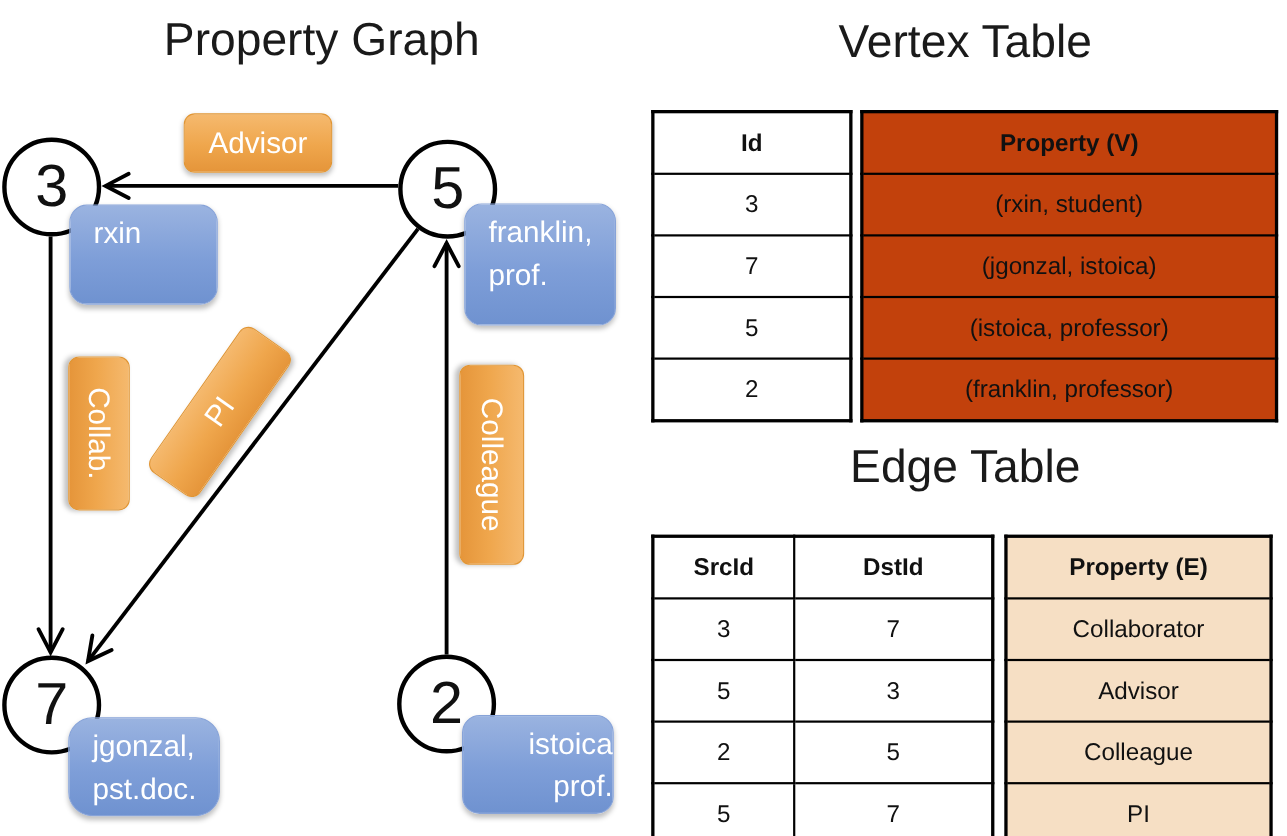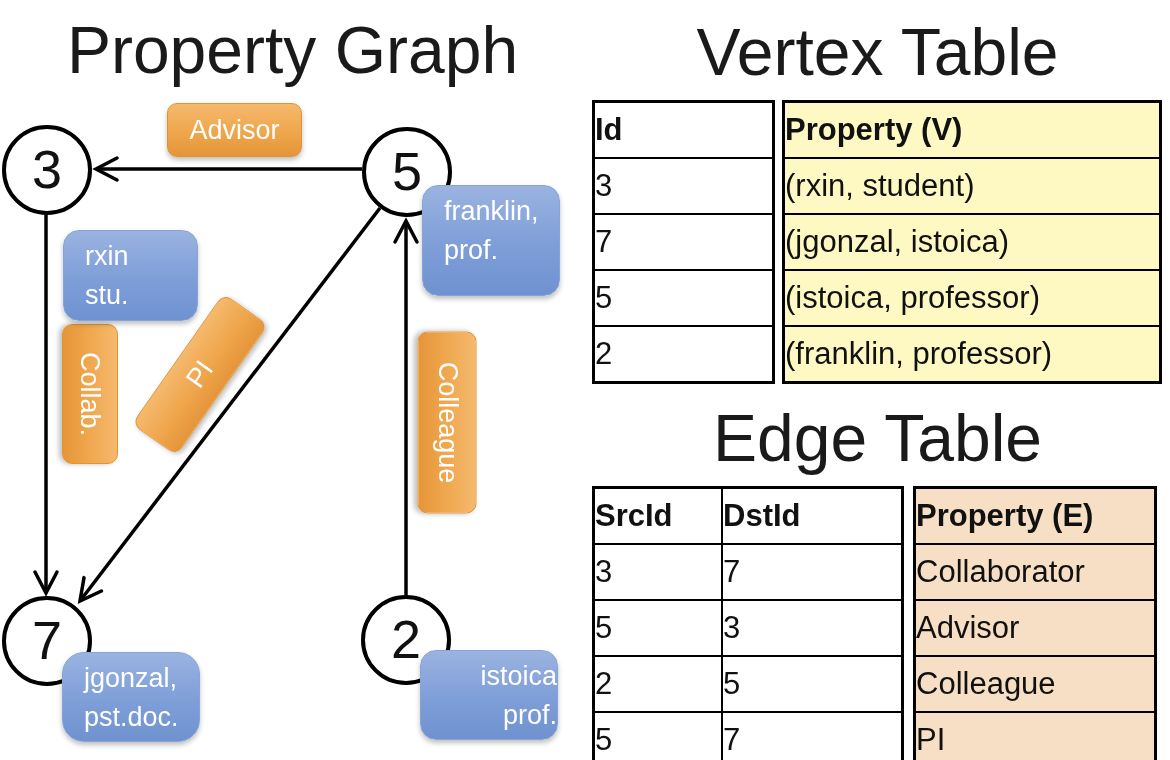"Property Graph" .big-title { font-size: 66px -> 42px }
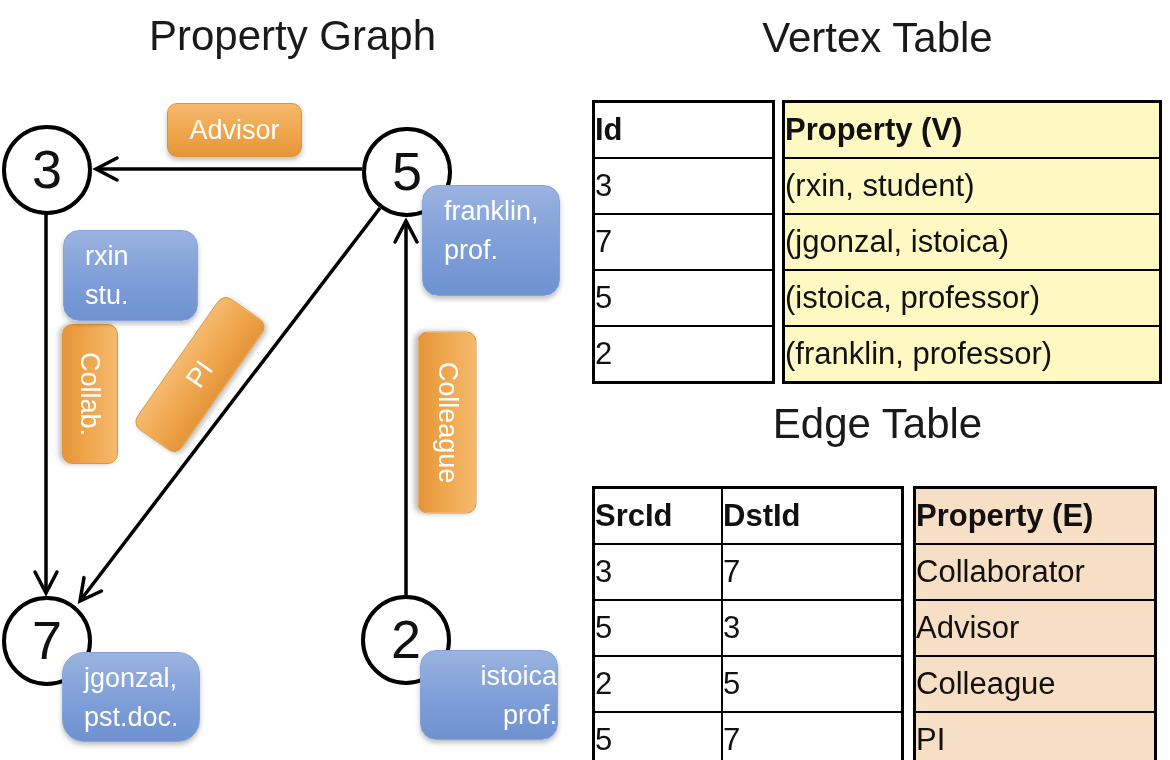"Id" table.data-table td { font-size: 31px -> 22px; text-align: left -> center }
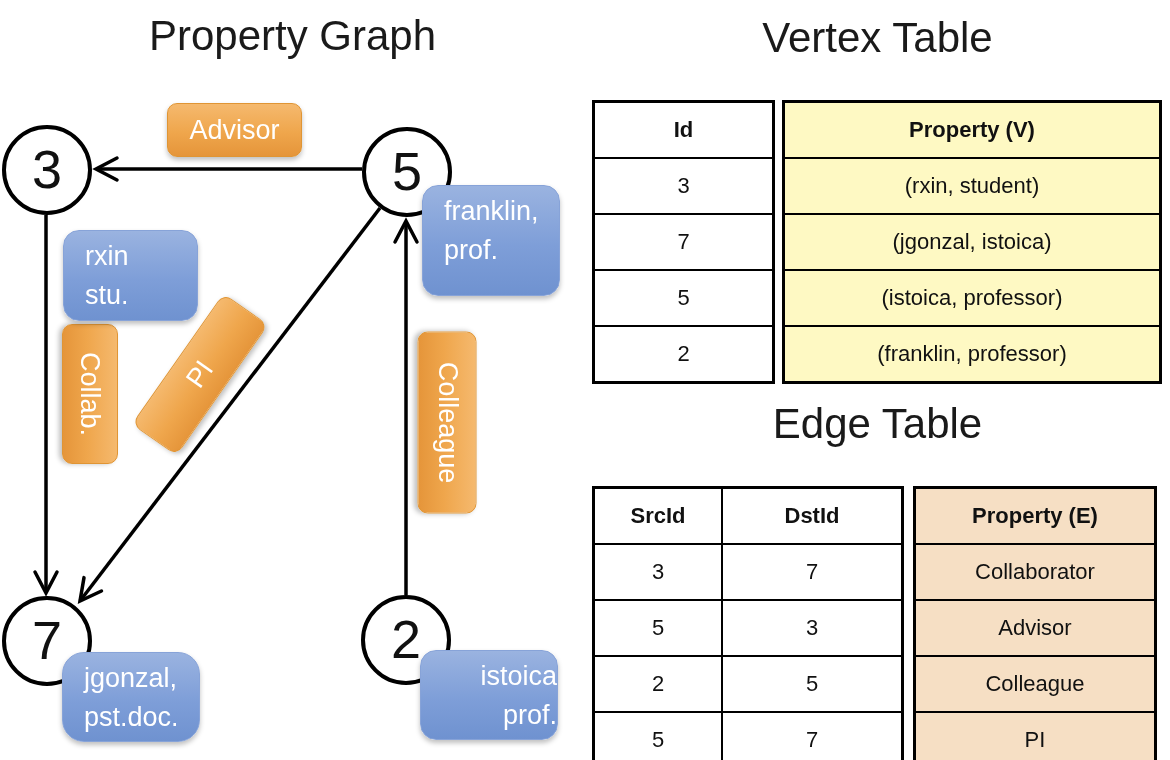"Property (V)" .v-fill { background: #fef9c3 -> #c2410c }
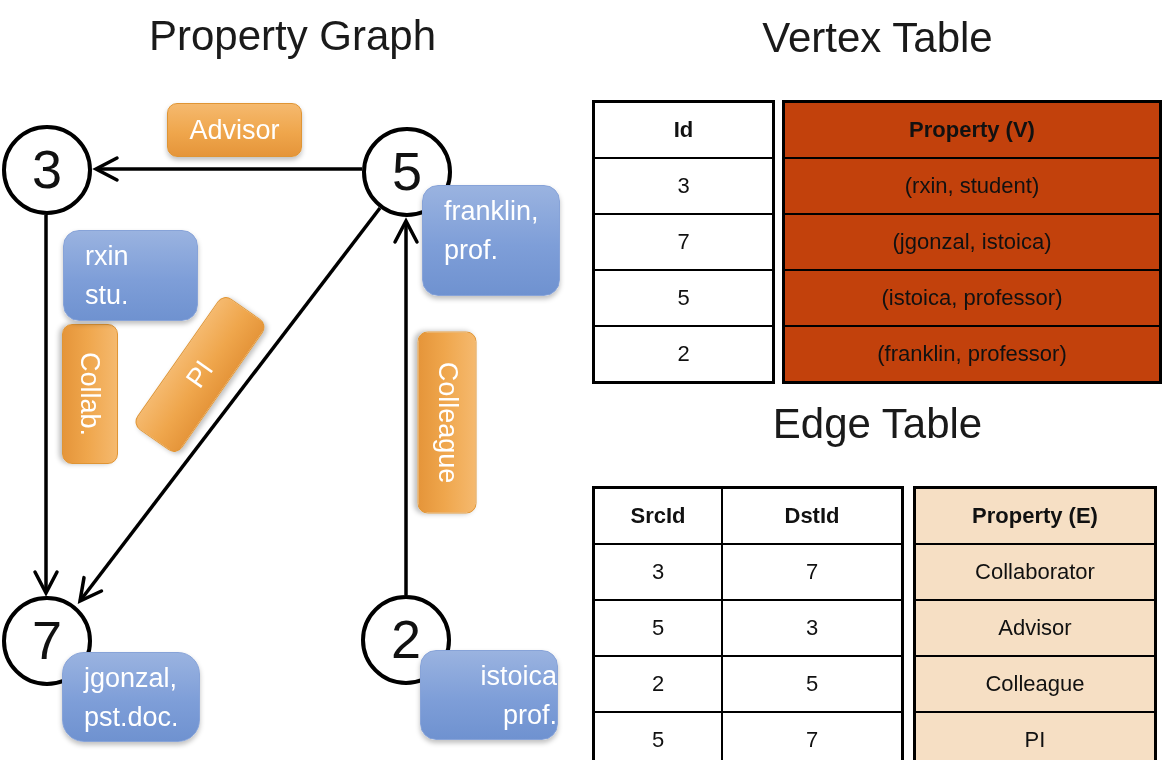"rxin" div.vprop-box { margin-top: 44px -> none }
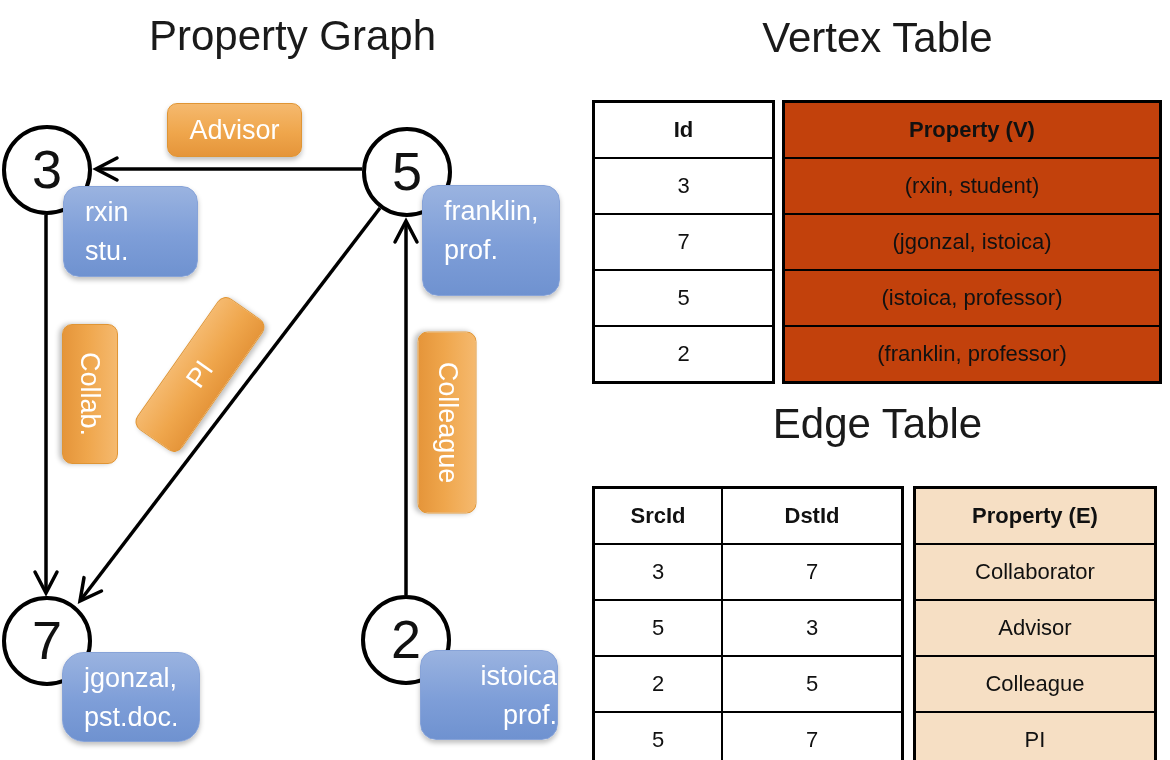"stu." div { html: <div>stu.</div> -> none }
